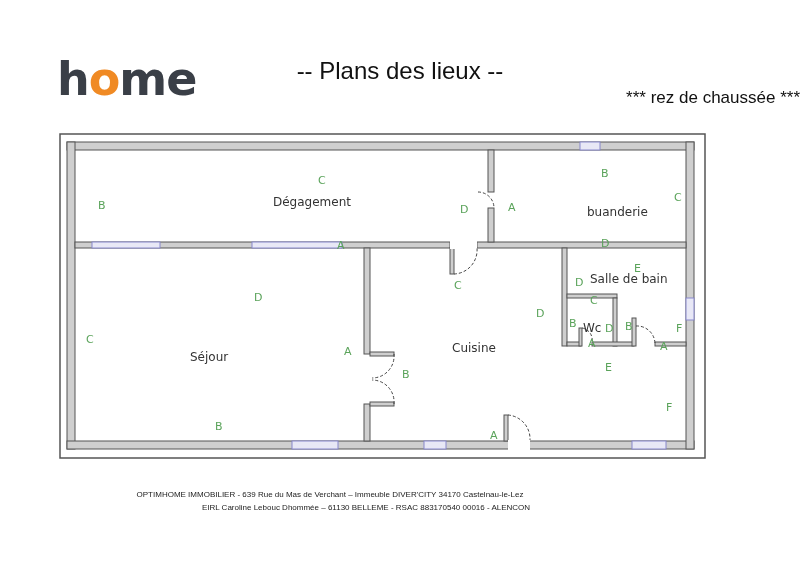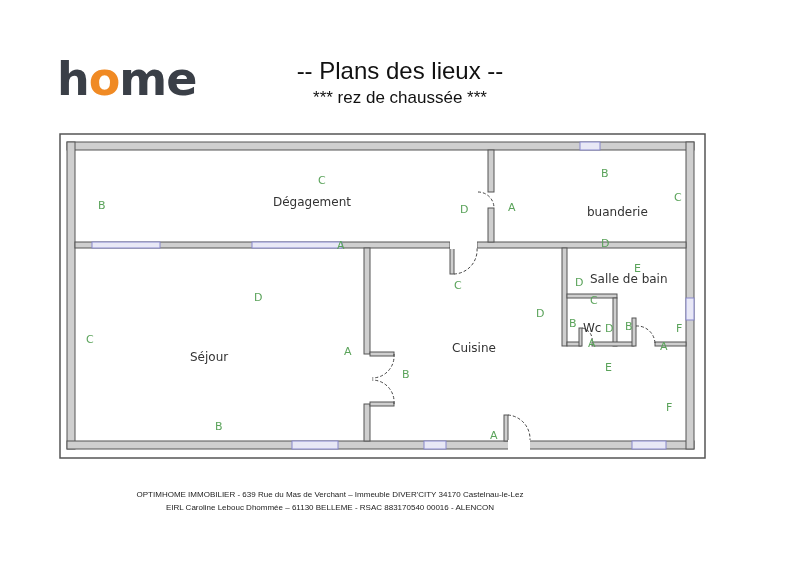"*** rez de chaussée ***" .subtitle { text-align: center -> right }
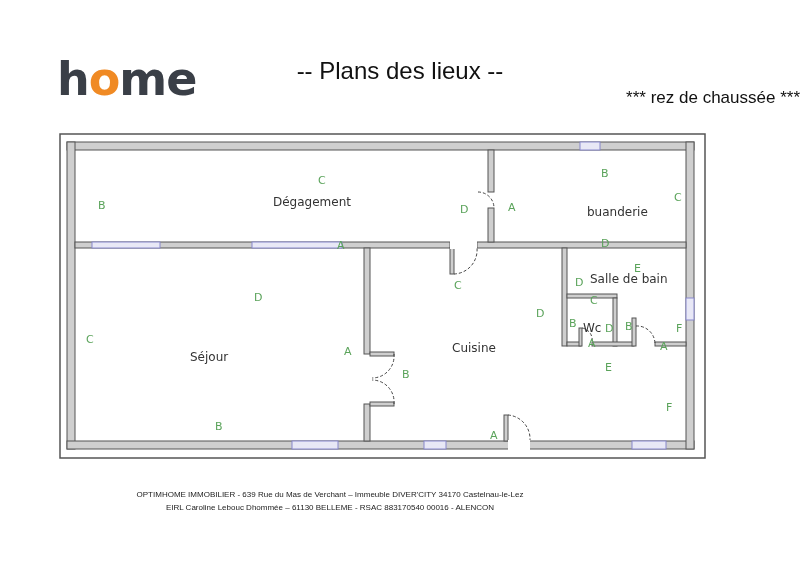"EIRL Caroline Lebouc Dhommée –" .f2 { padding-left: none -> 36px }
